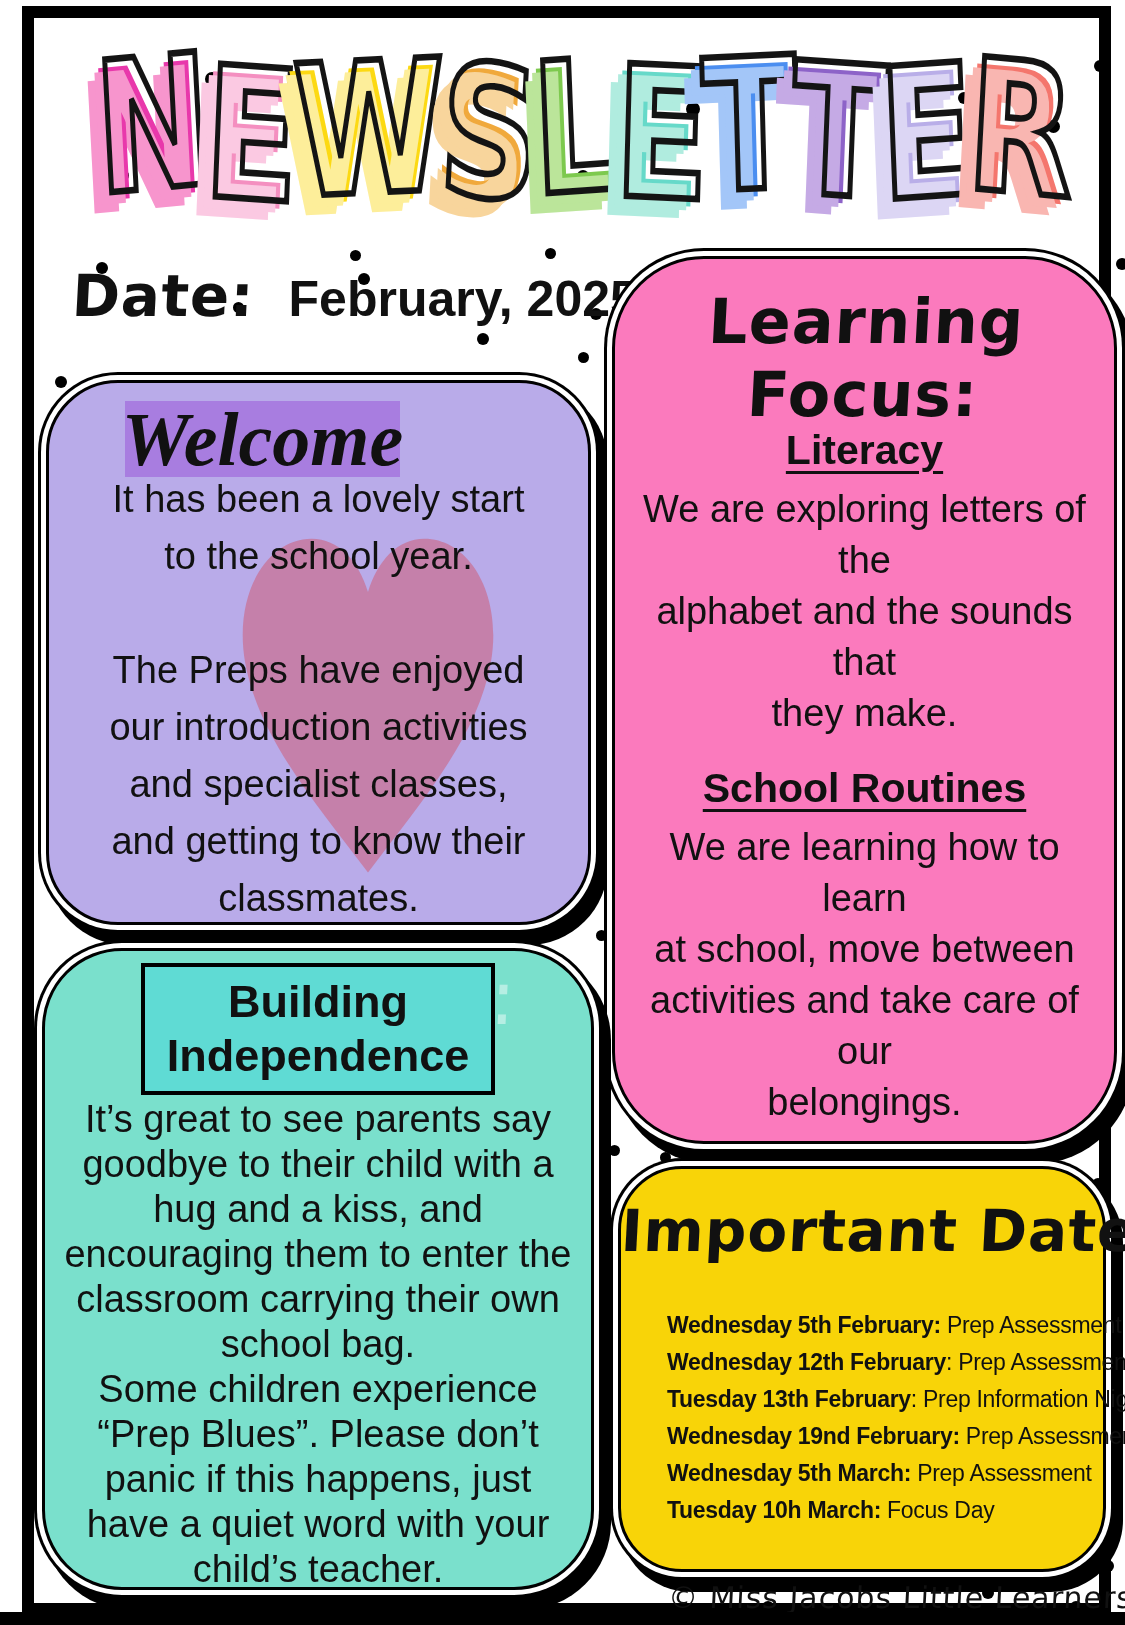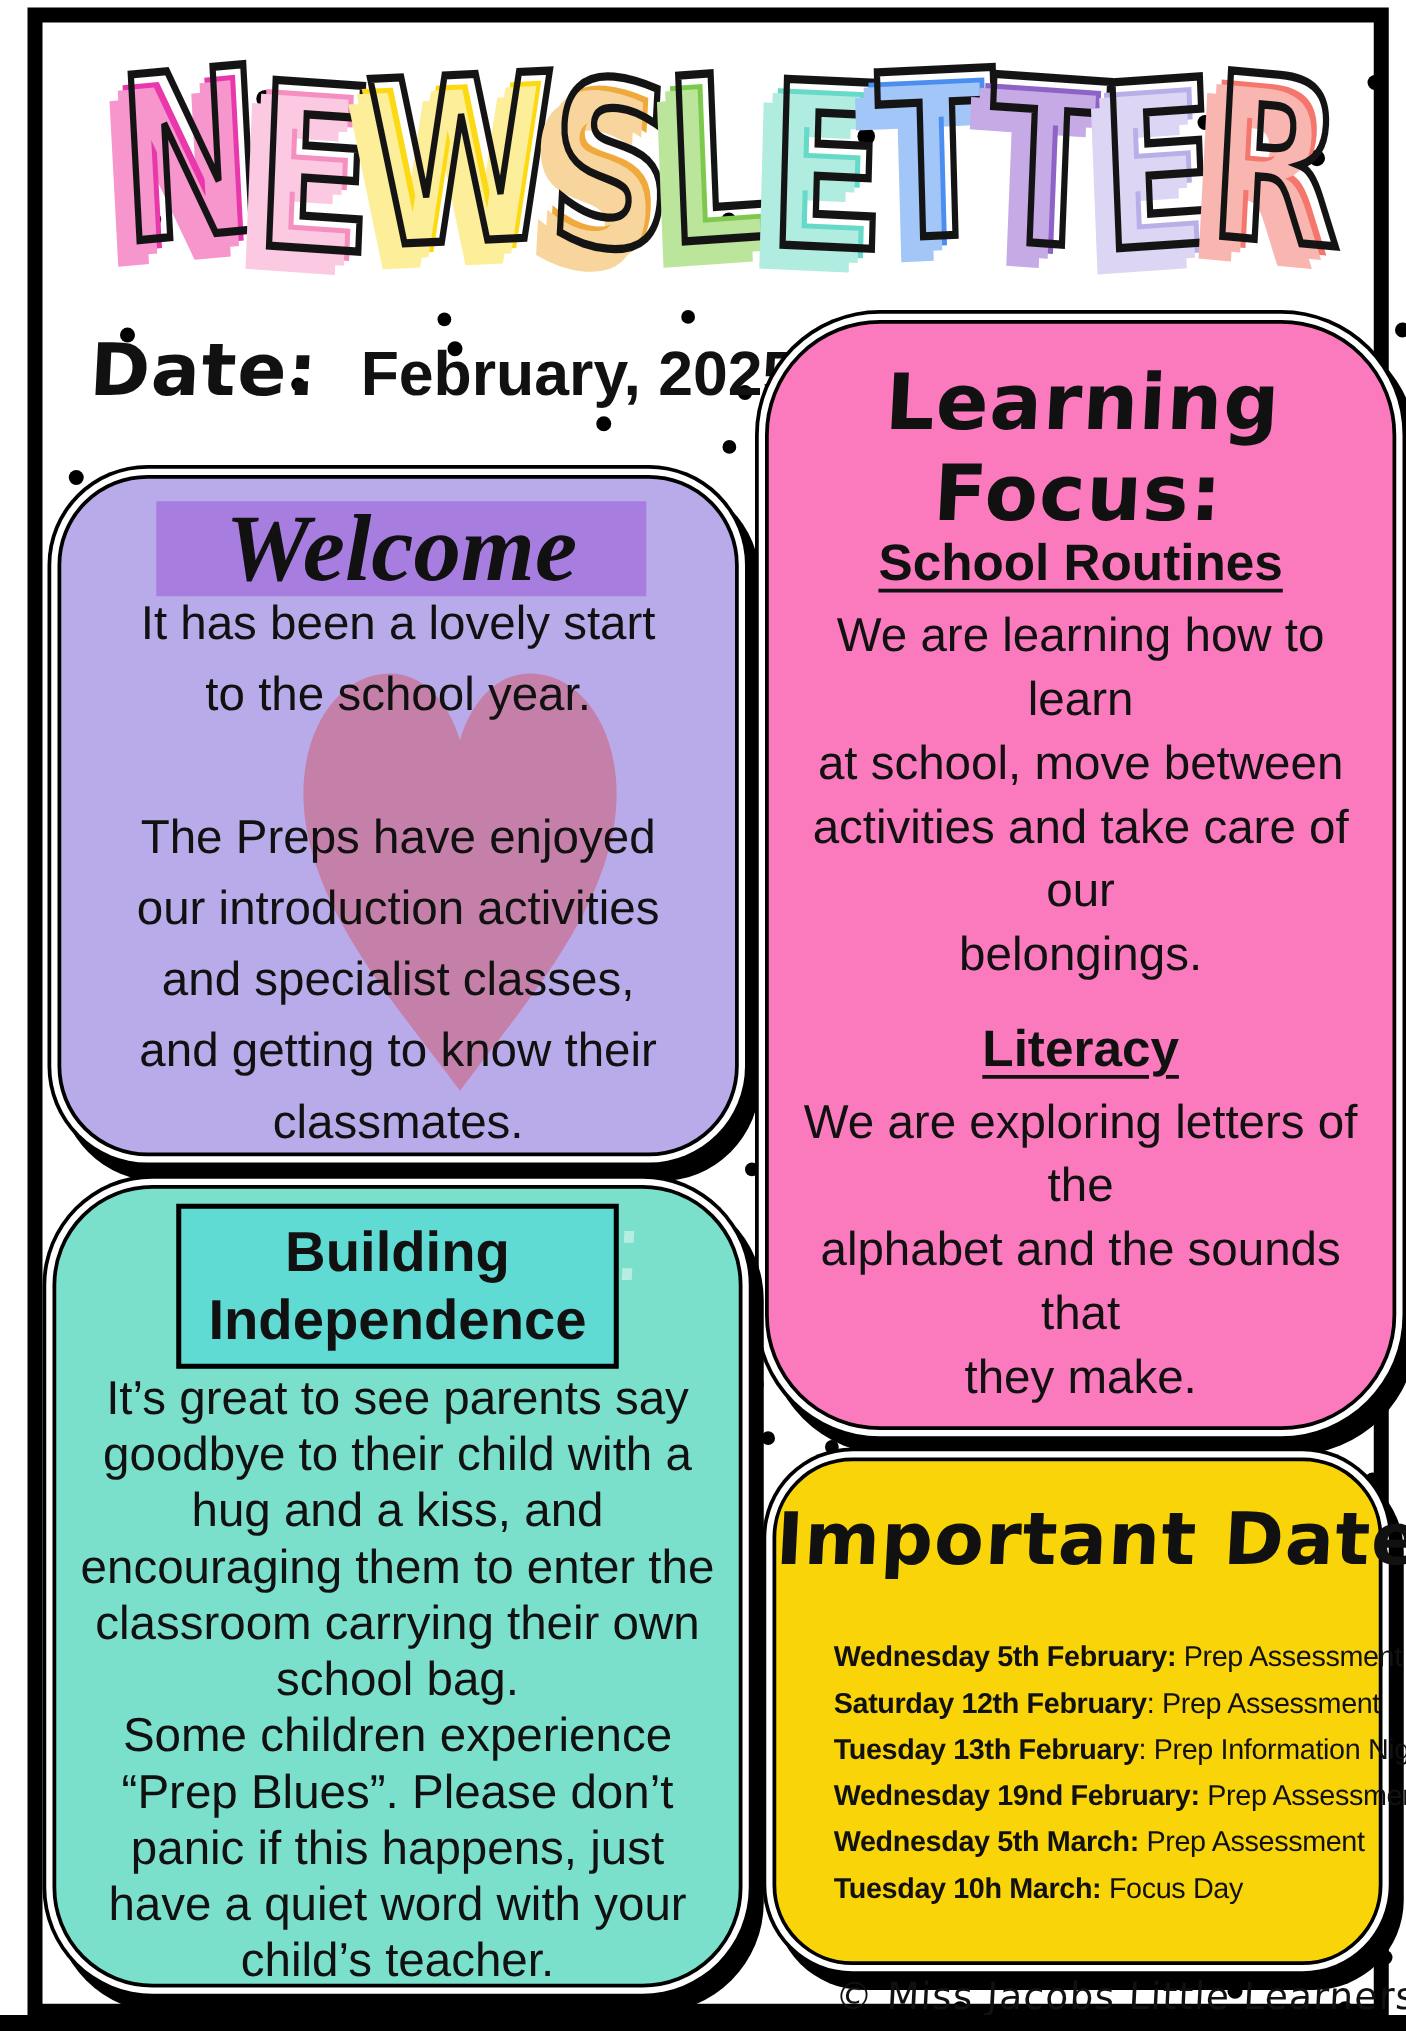"Welcome" .welcome-band { width: 392px -> 275px }
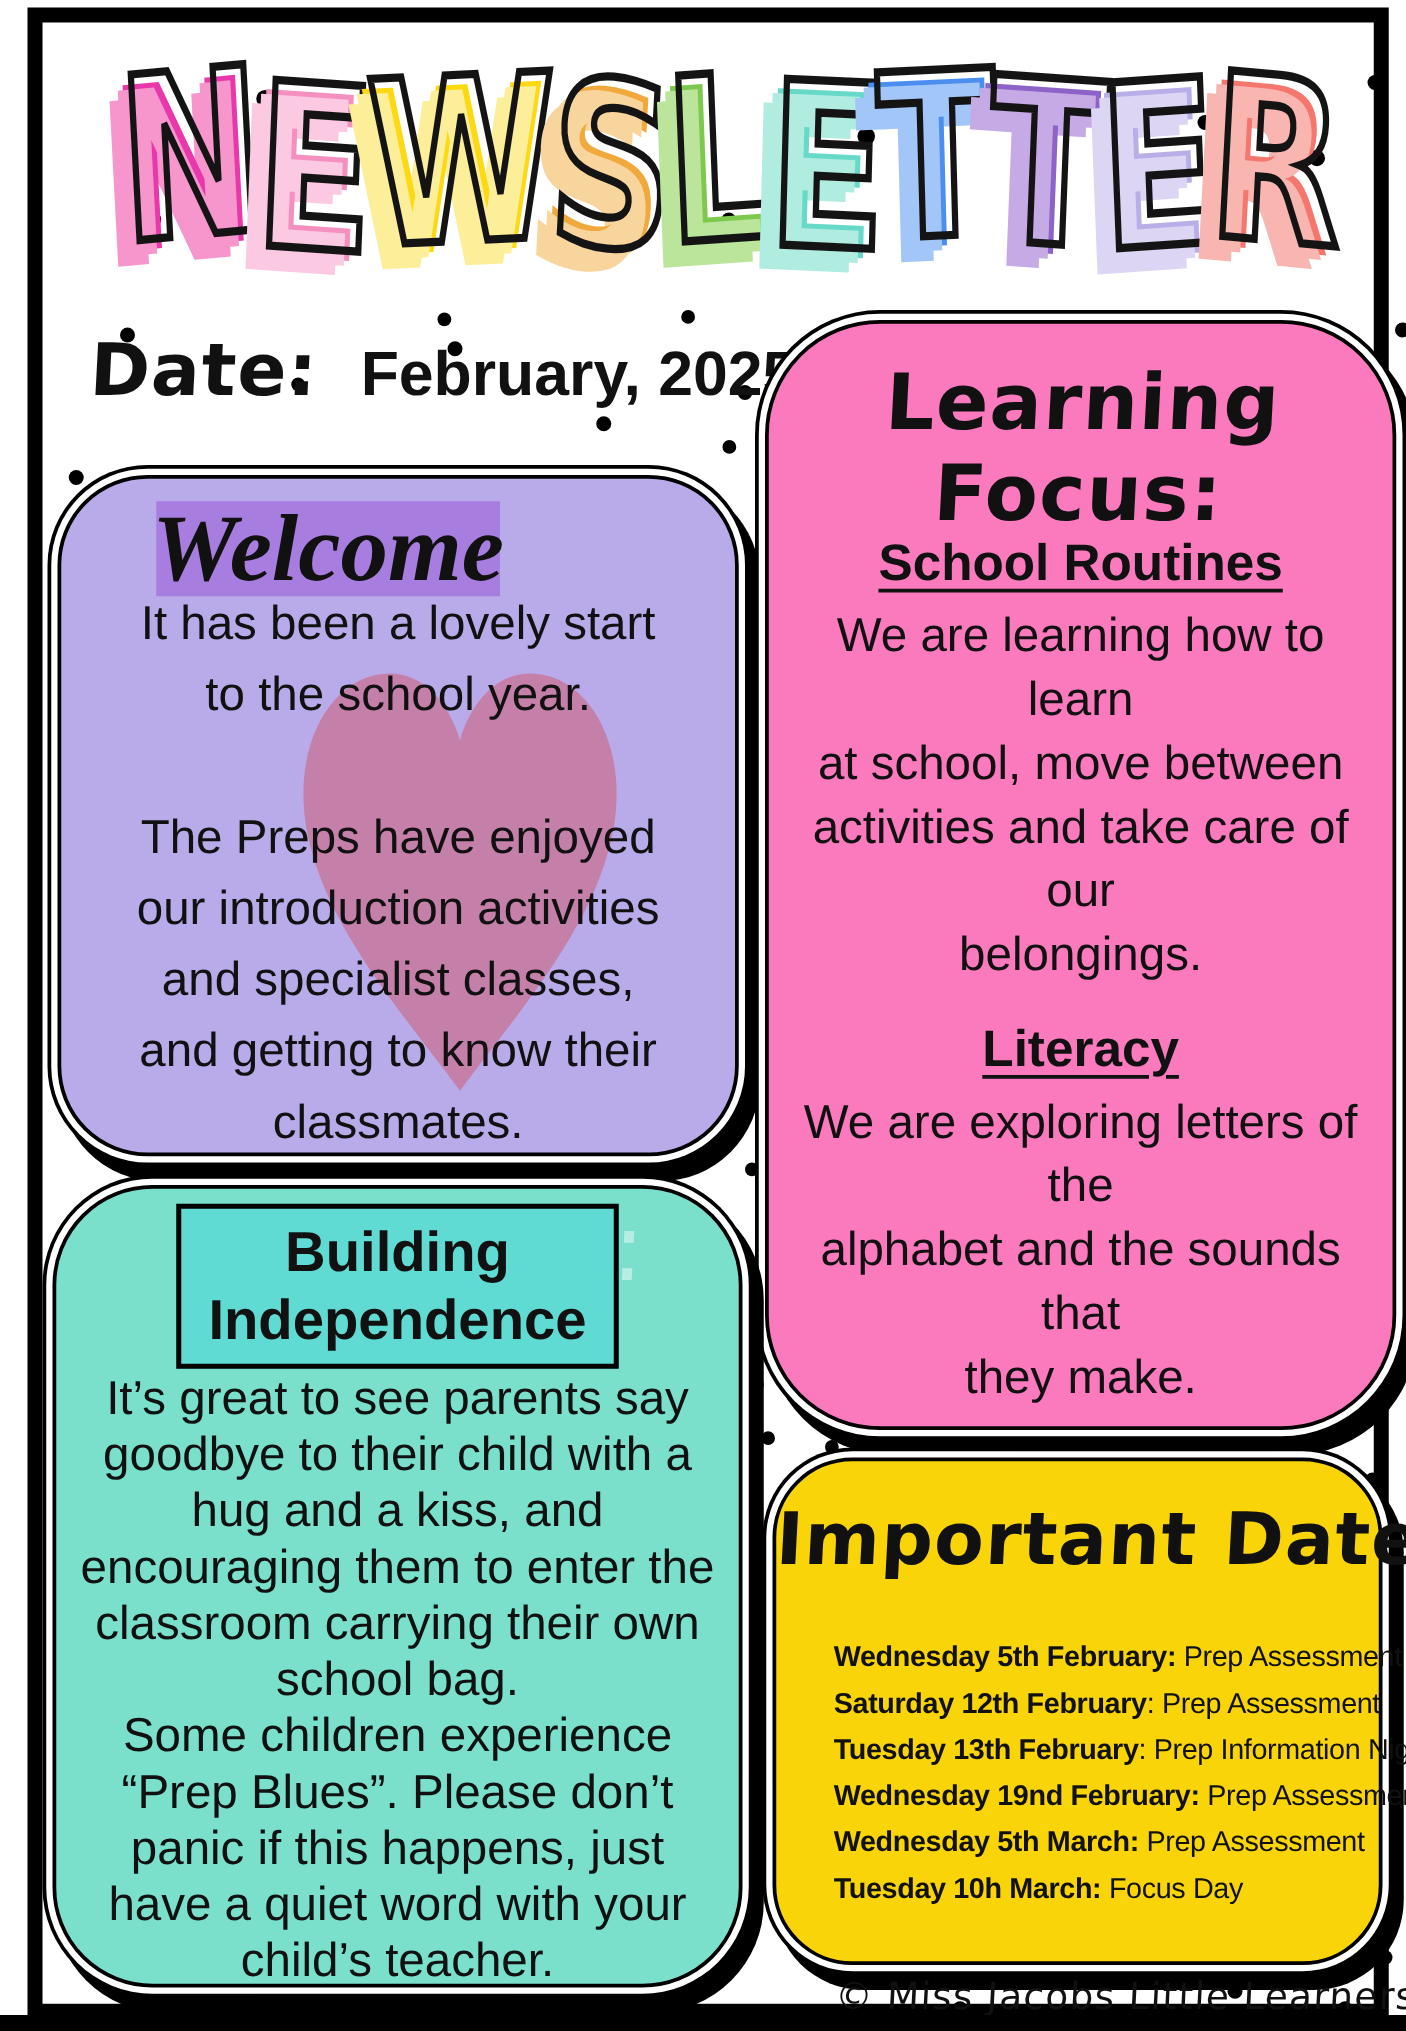"School Routines" div.focus-section { order: before "Literacy" -> after "Literacy" }
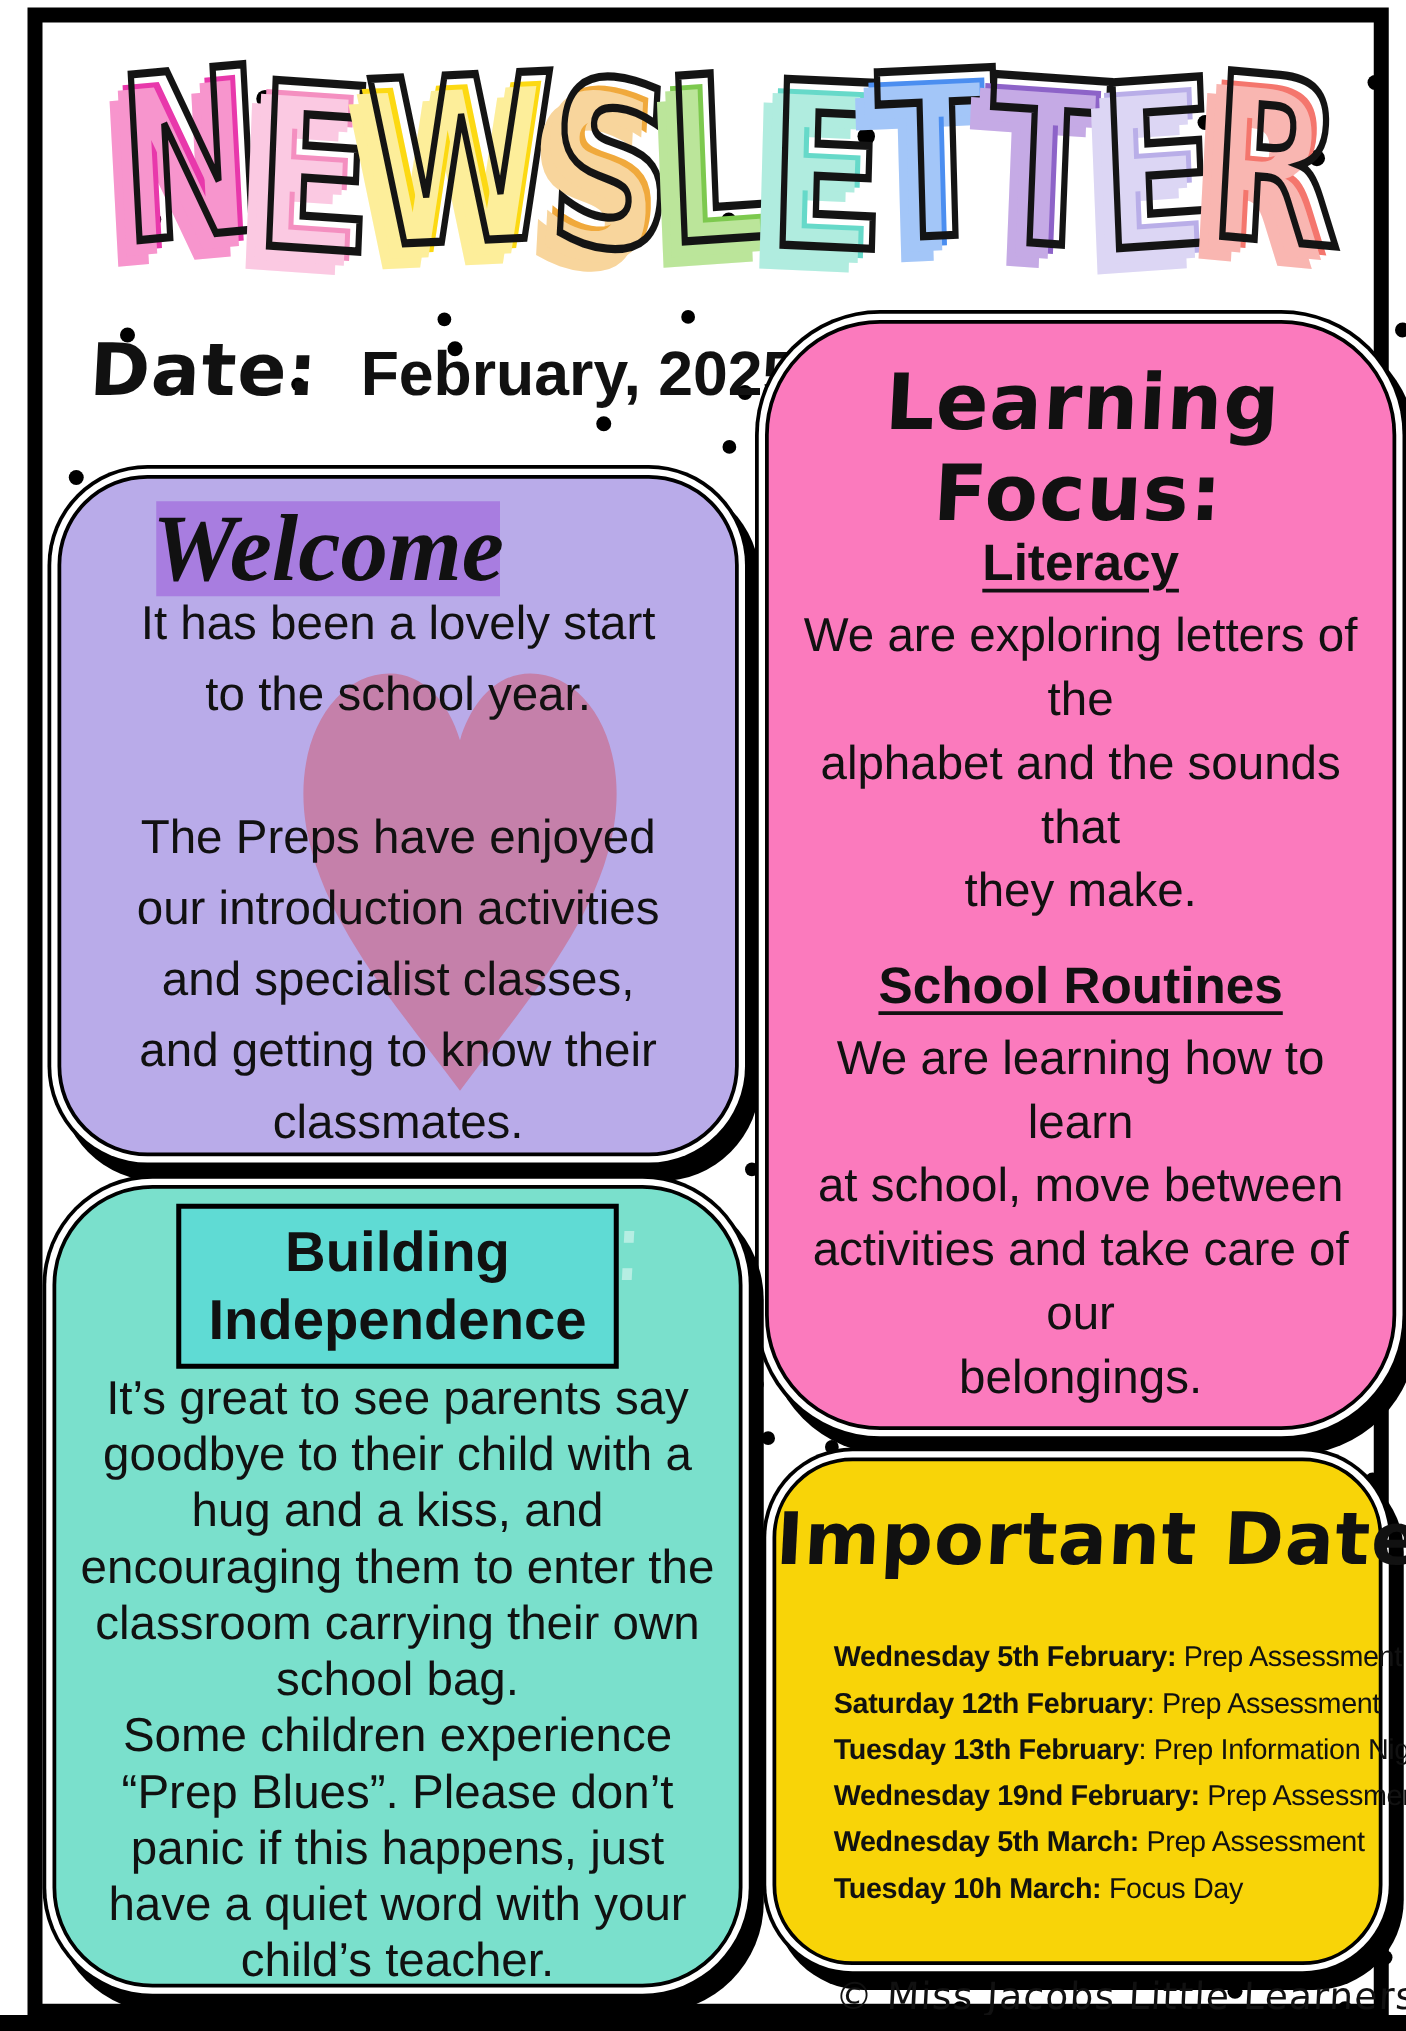"Saturday 12th February" b { text: Saturday -> Wednesday }
